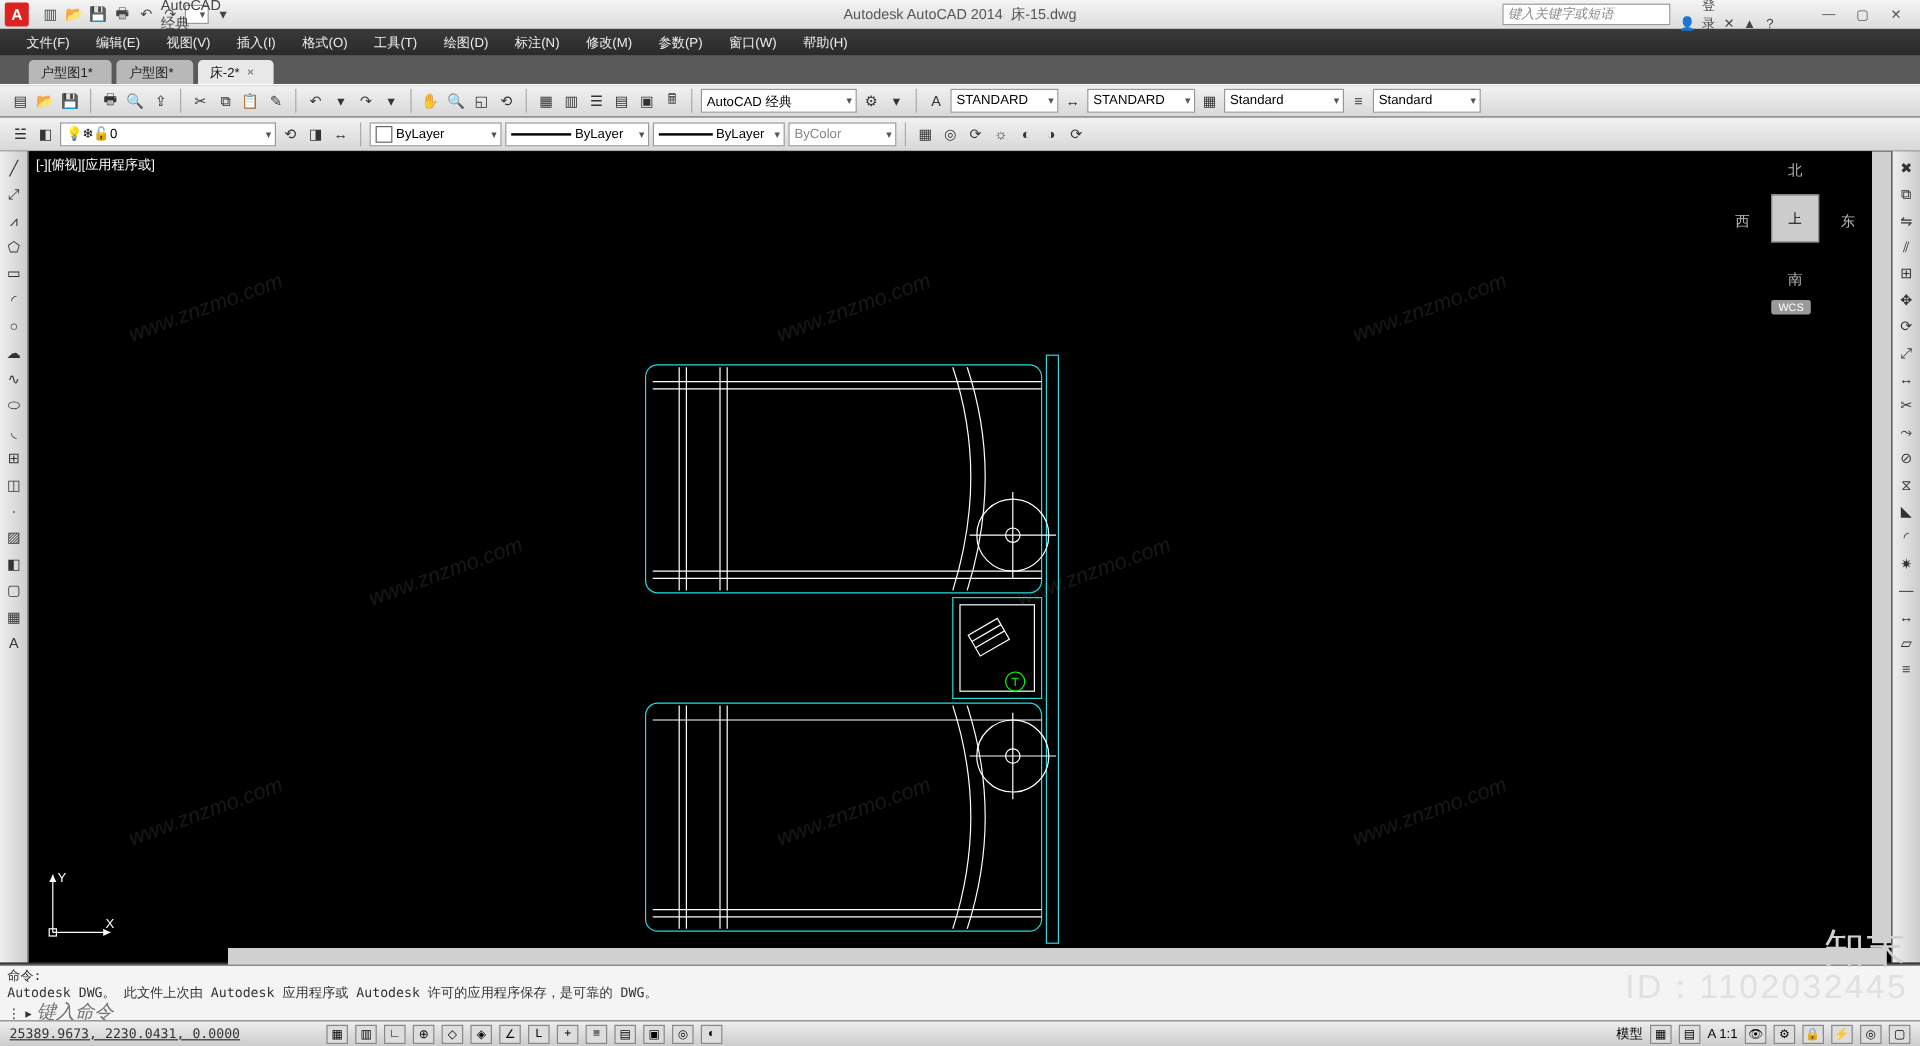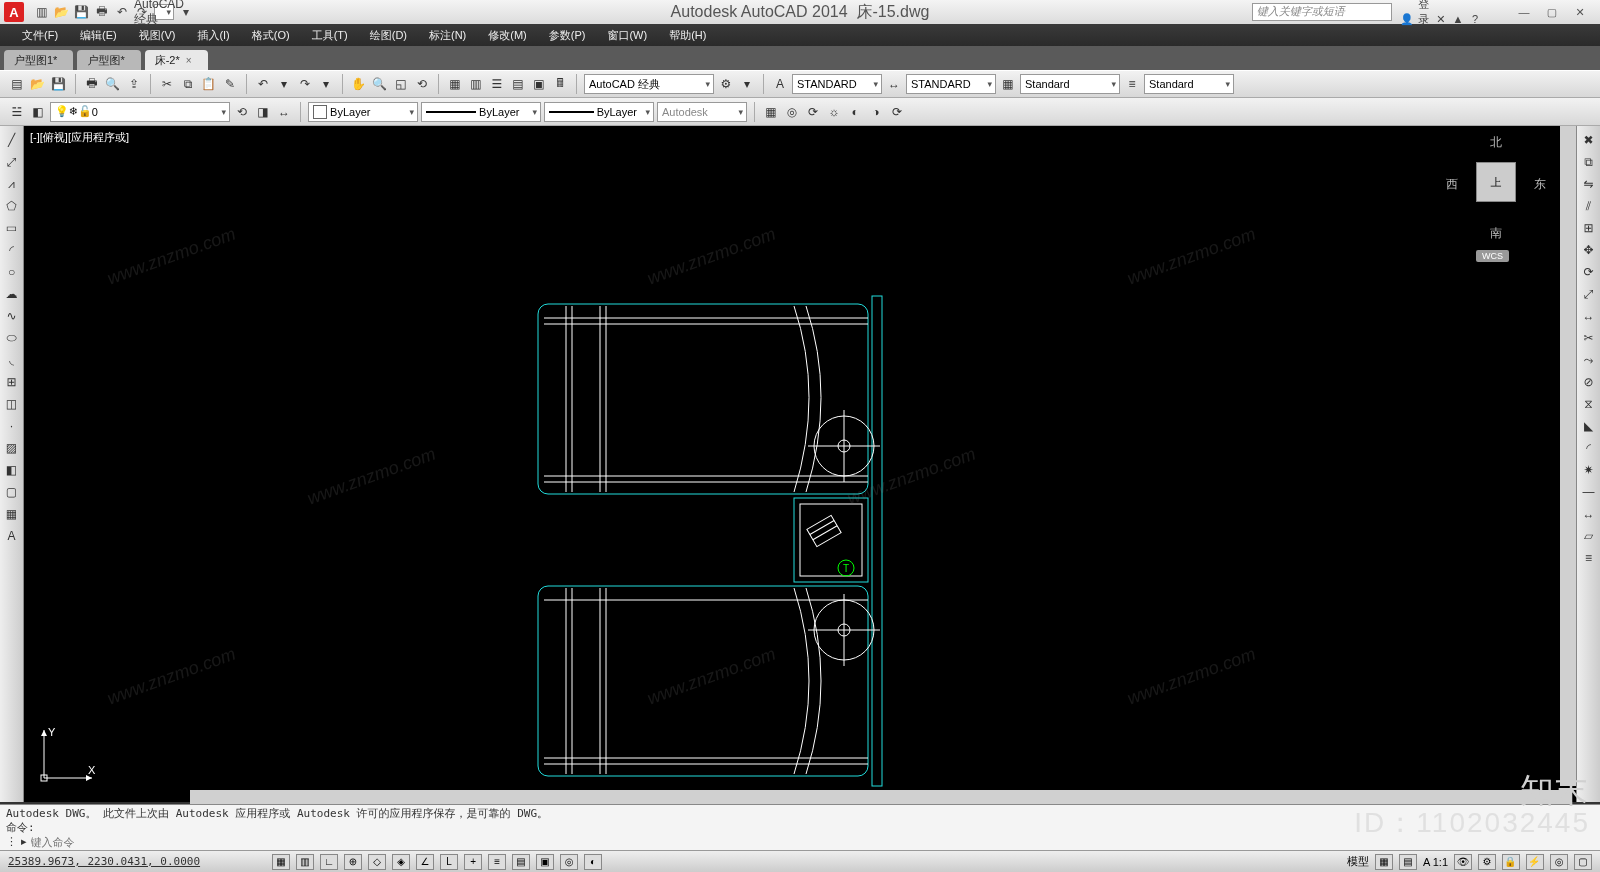"Autodesk AutoCAD 2014 床-15.dwg" .titlebar .title-center { font-size: 16px -> 12px }
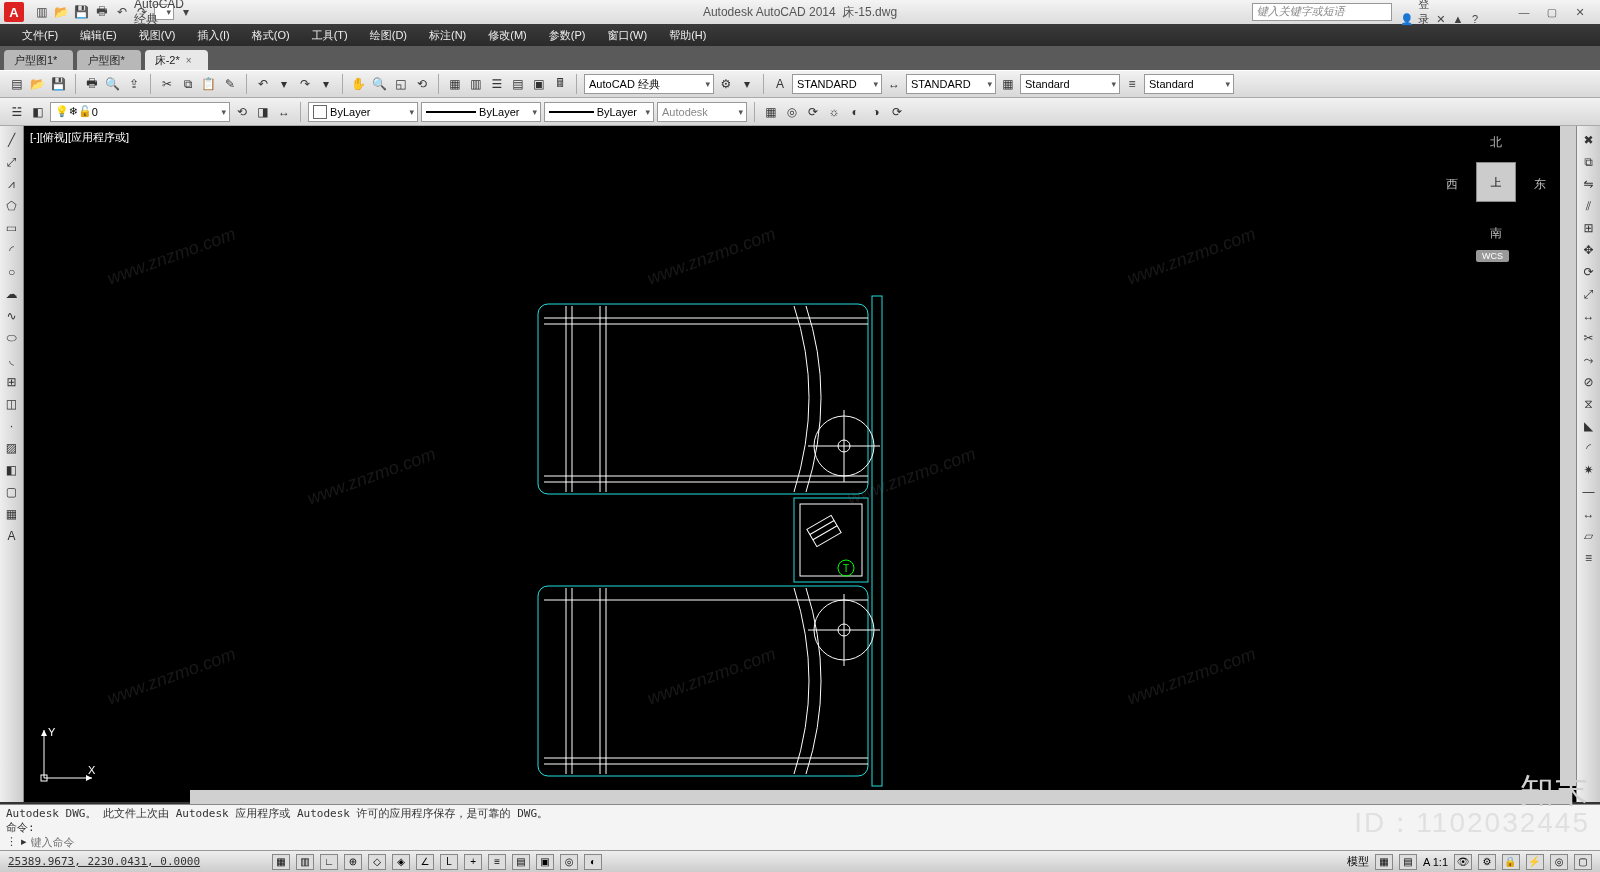"户型图1*" .filetabs { padding: 0 4px -> 0 24px }
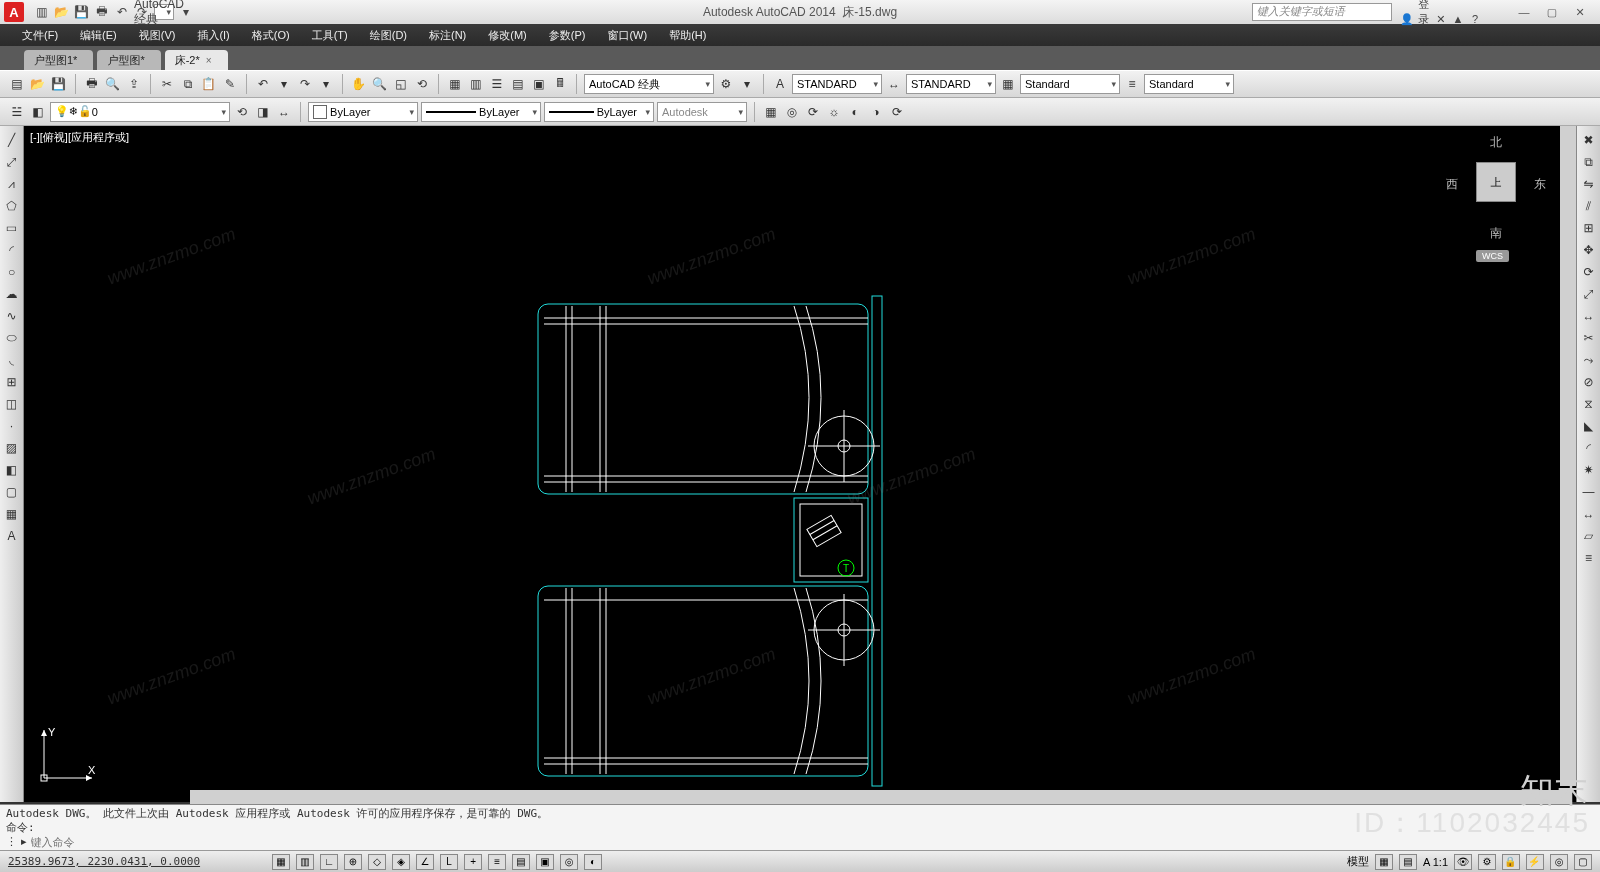"Autodesk" span { text: Autodesk -> ByColor }
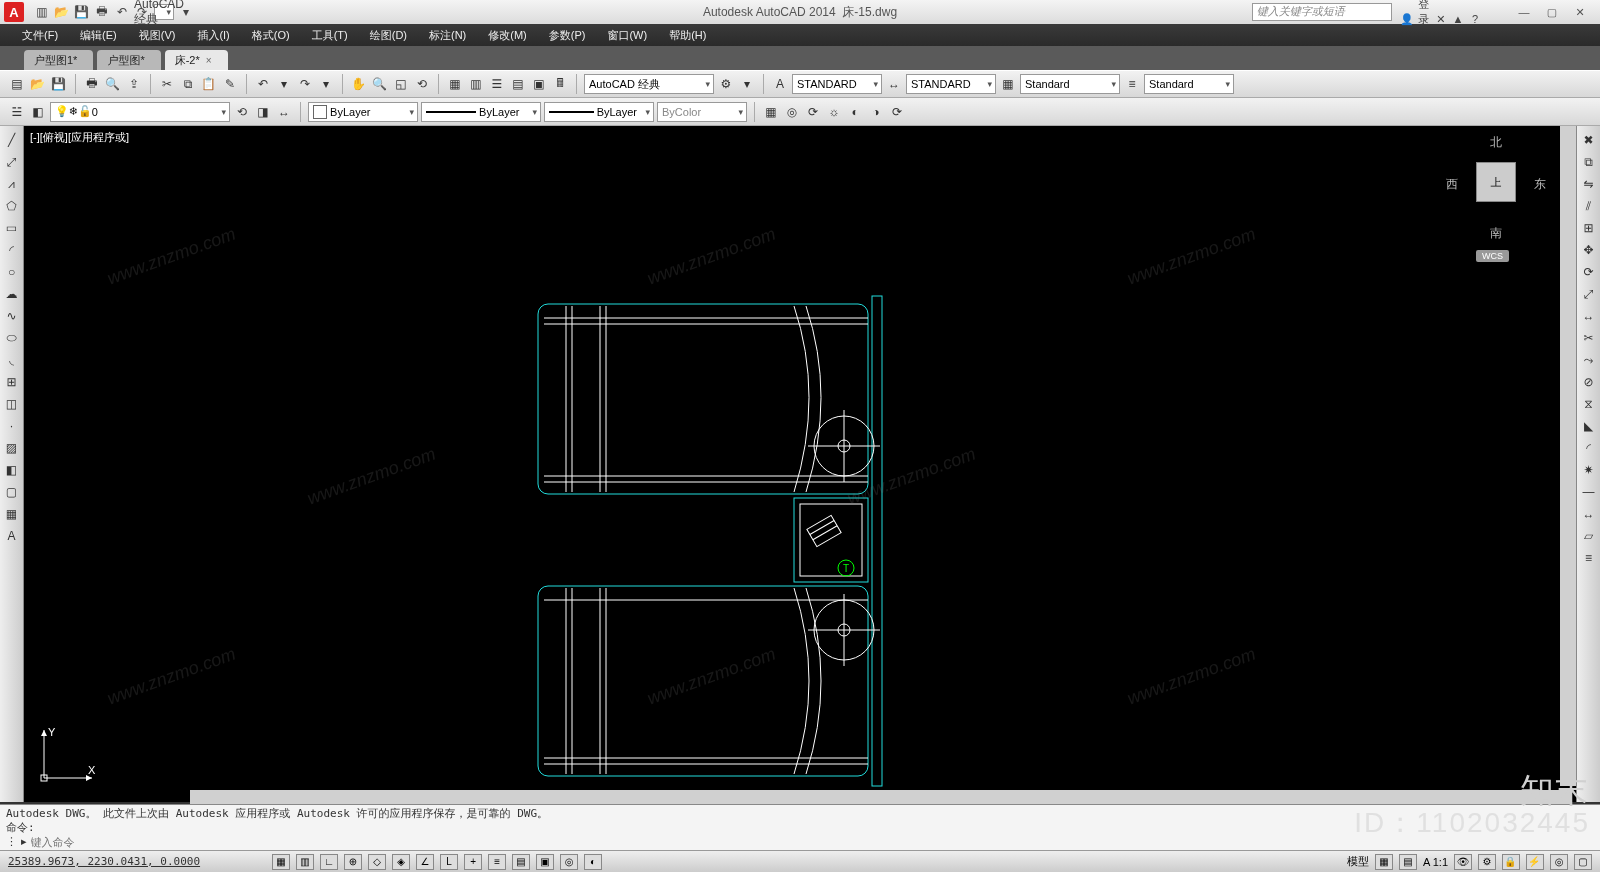"Autodesk DWG。 此文件上次由 Autodesk 应用程序或" div.line { order: before "命令:" -> after "命令:" }
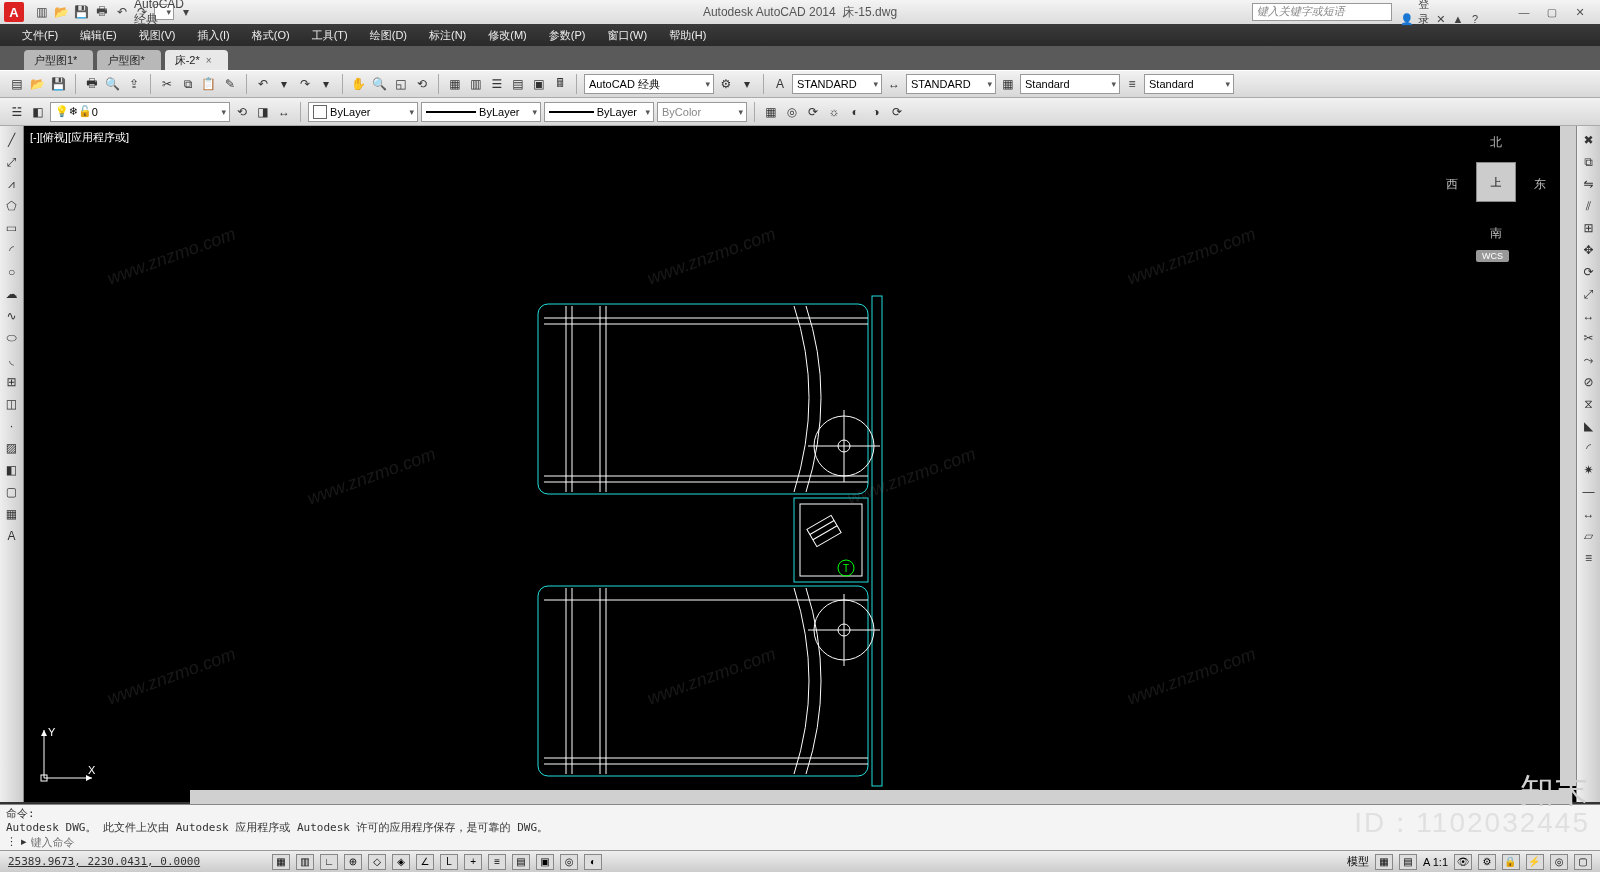"键入命令" .cmdinput input { font-size: 11px -> 16px; font-style: none -> italic }
